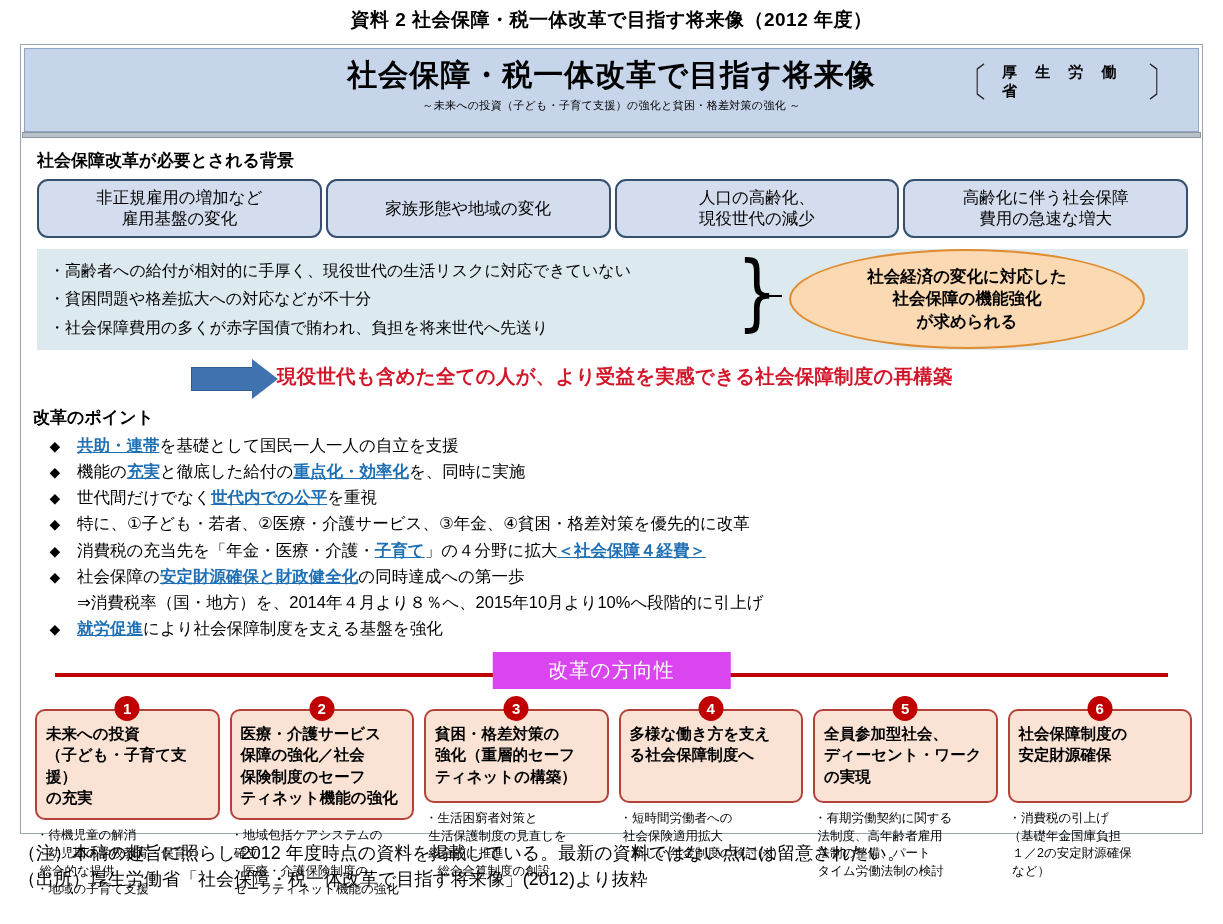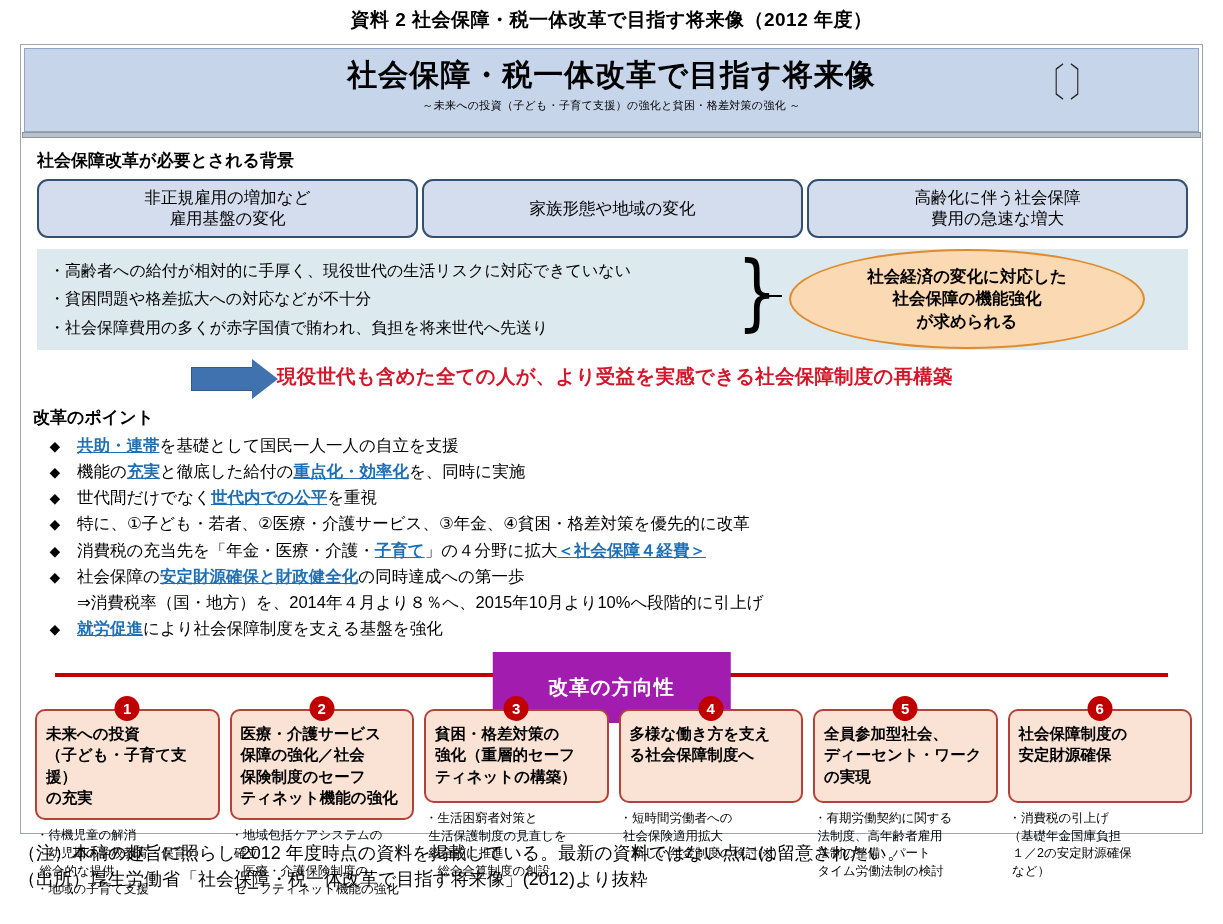"厚 生 労 働 省" span.ministry-label { html: none -> <span>厚 生 労 働 省</span> }
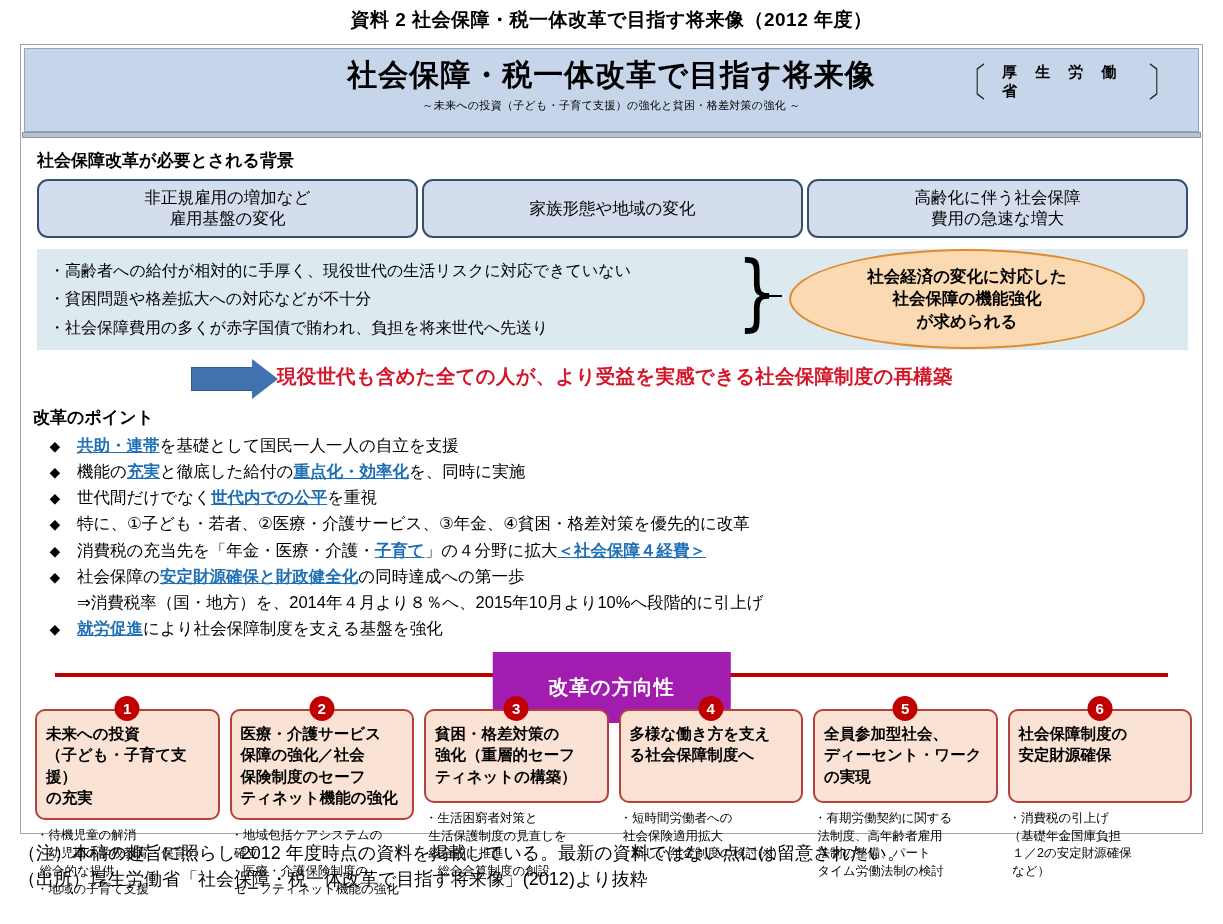"人口の高齢化、" div.bg-box { html: none -> <div> <span> <span>人口の高齢化、</span><br> <span>現役世代の減少</span> </span> </div> }
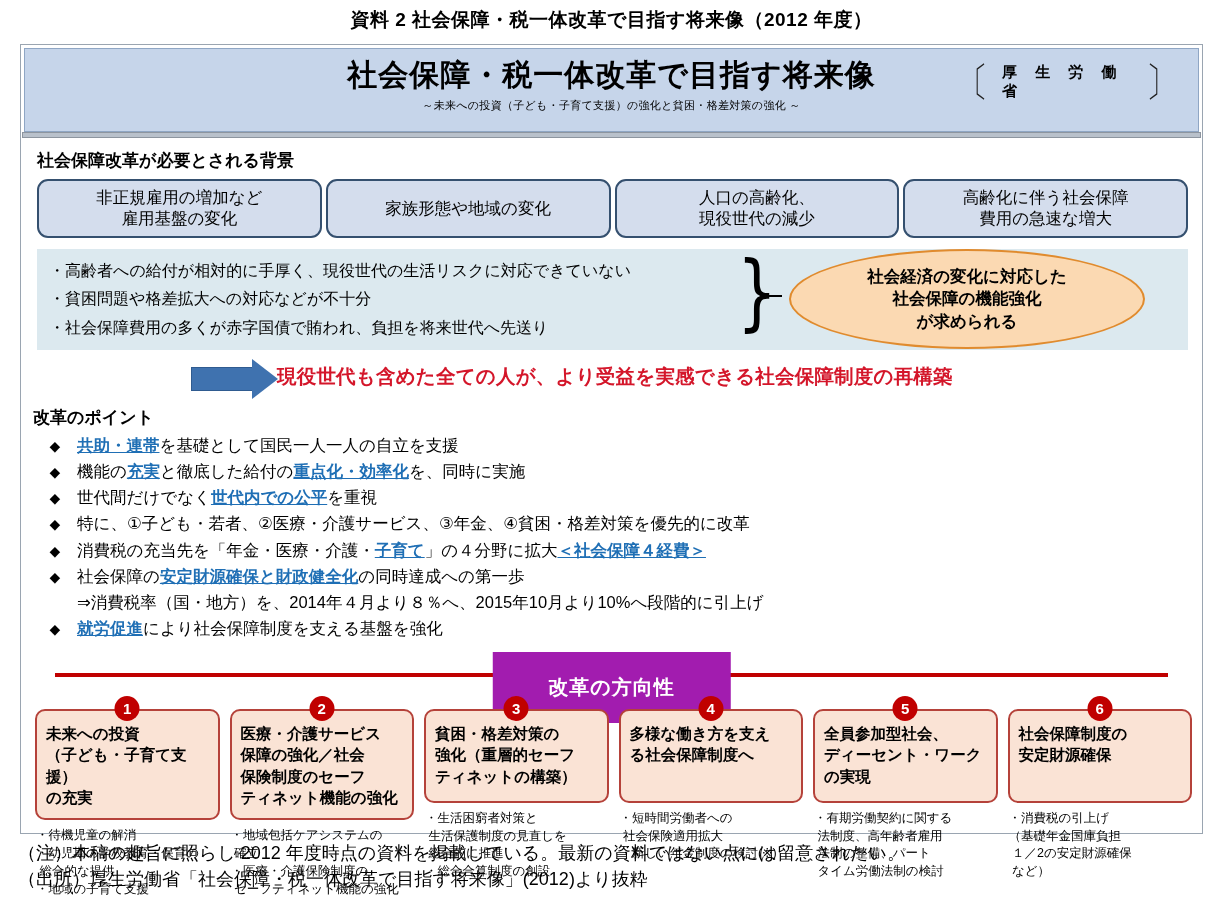"改革の方向性" .direction-badge { background: #a21caf -> #d946ef; font-weight: bold -> normal; padding: 22px 56px -> 5px 56px }
